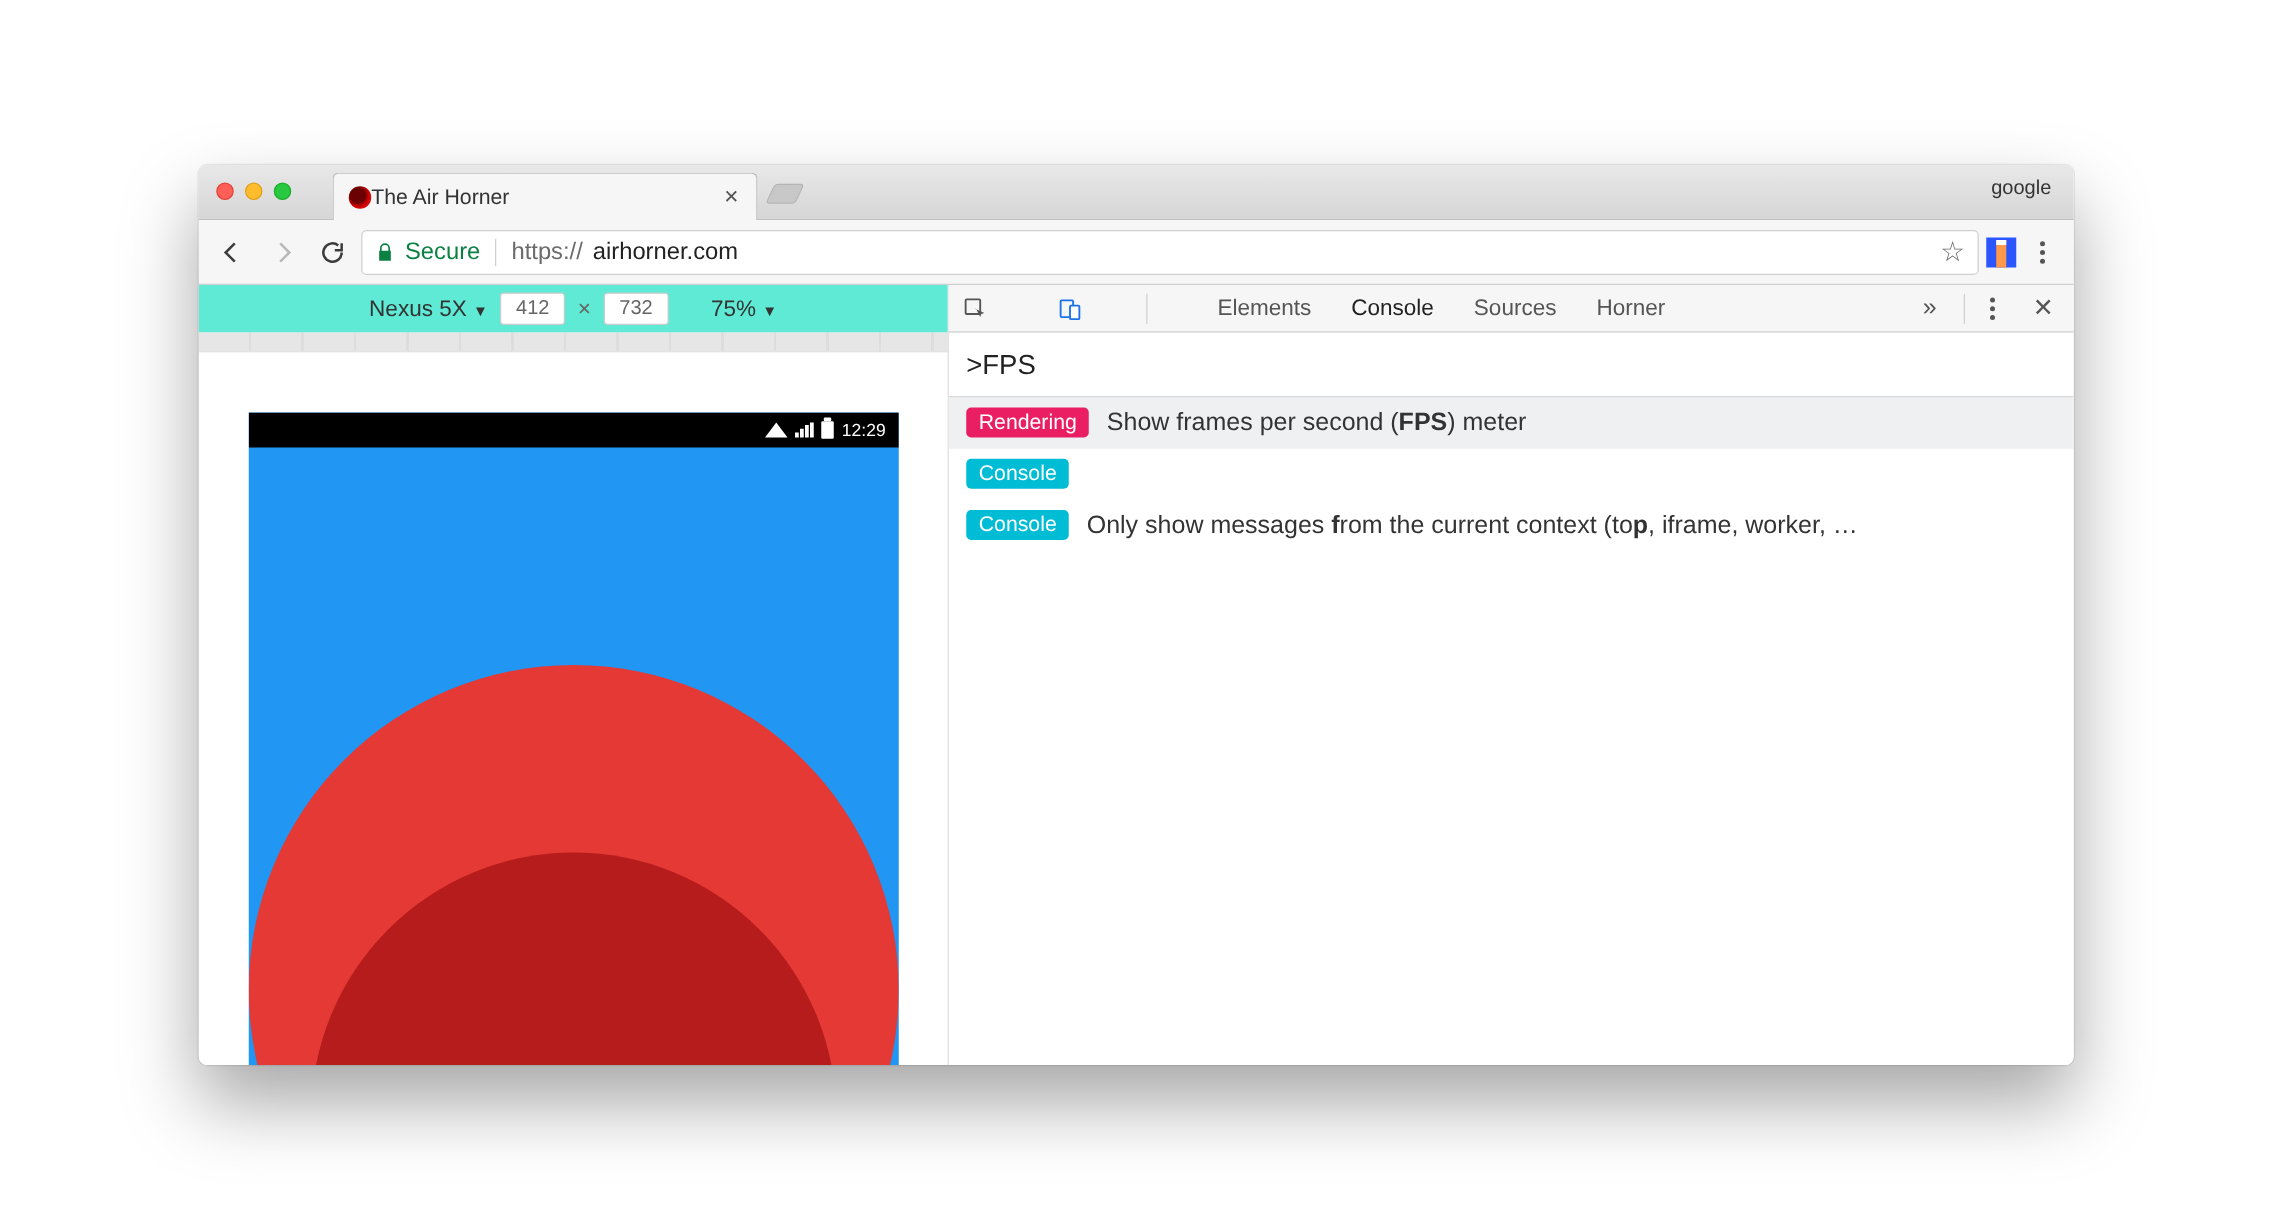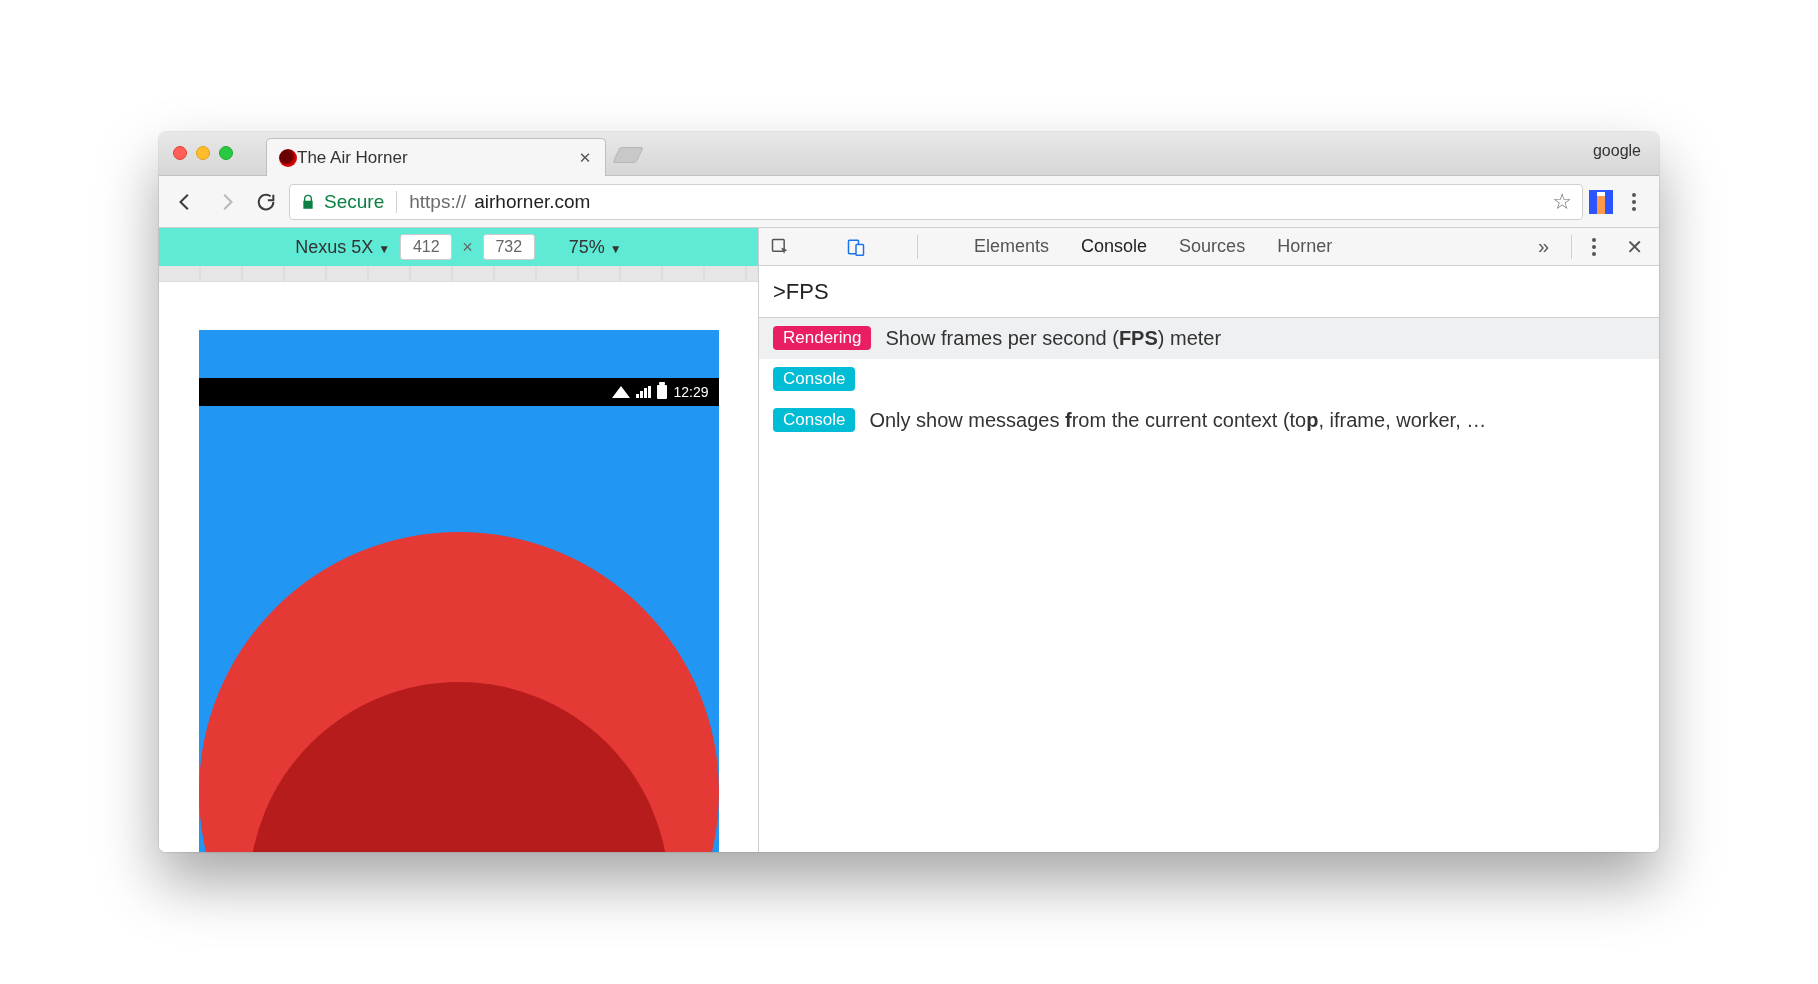"12:29" .status-bar { margin-top: 48px -> none }
